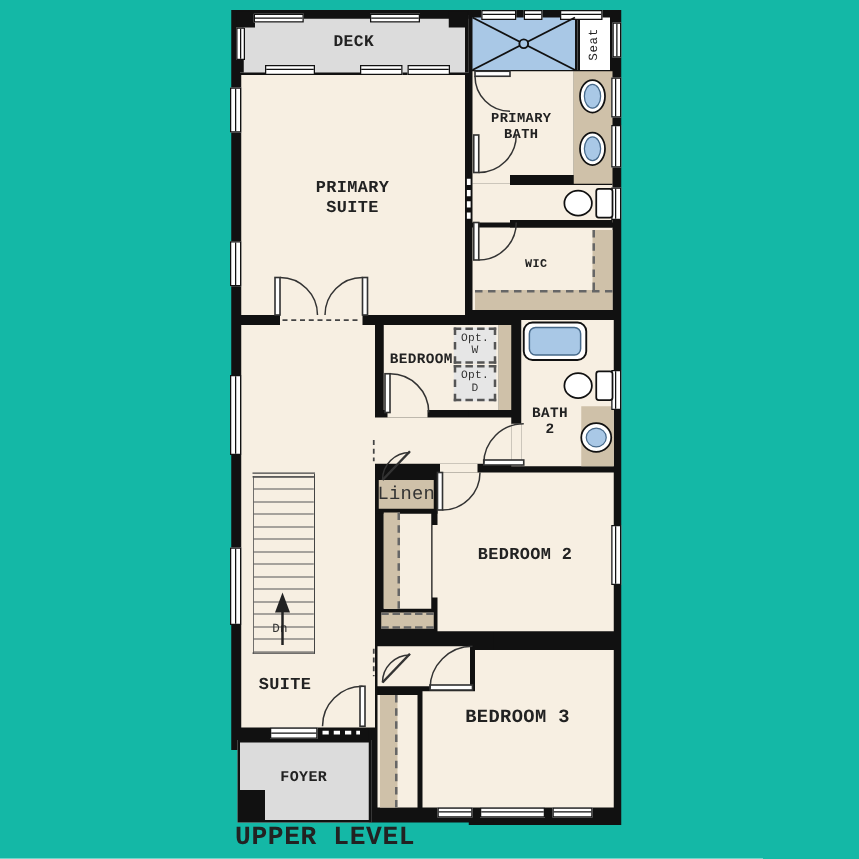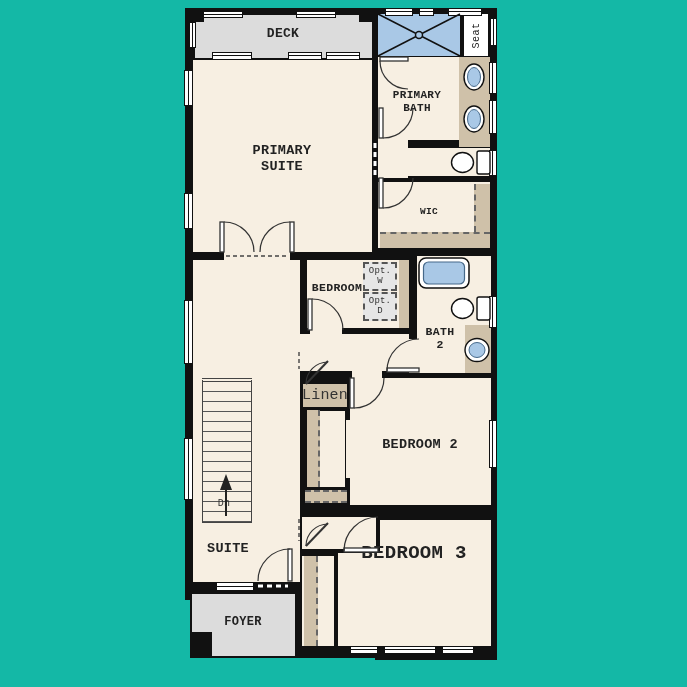"BEDROOM 3" div.lbl { font-size: 19px -> 15px; top: 554px -> 574px }
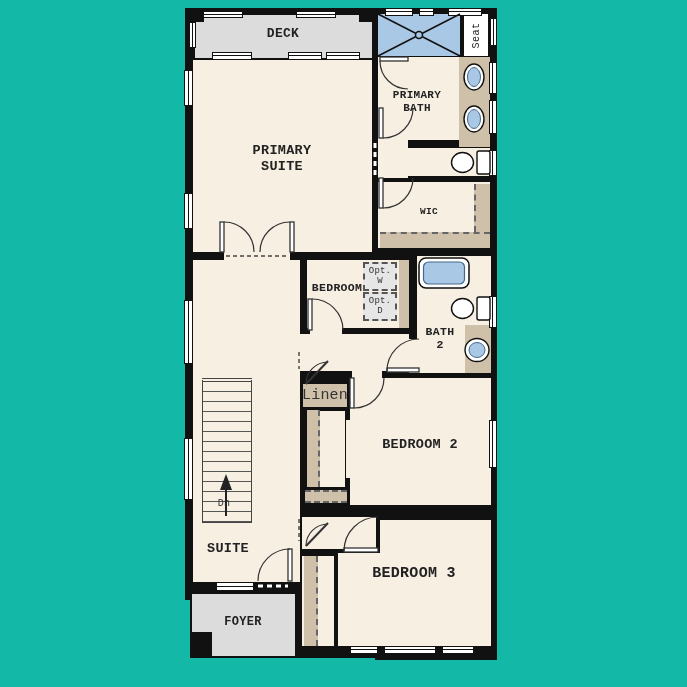"UPPER LEVEL" div { html: none -> <div>UPPER LEVEL</div> }
